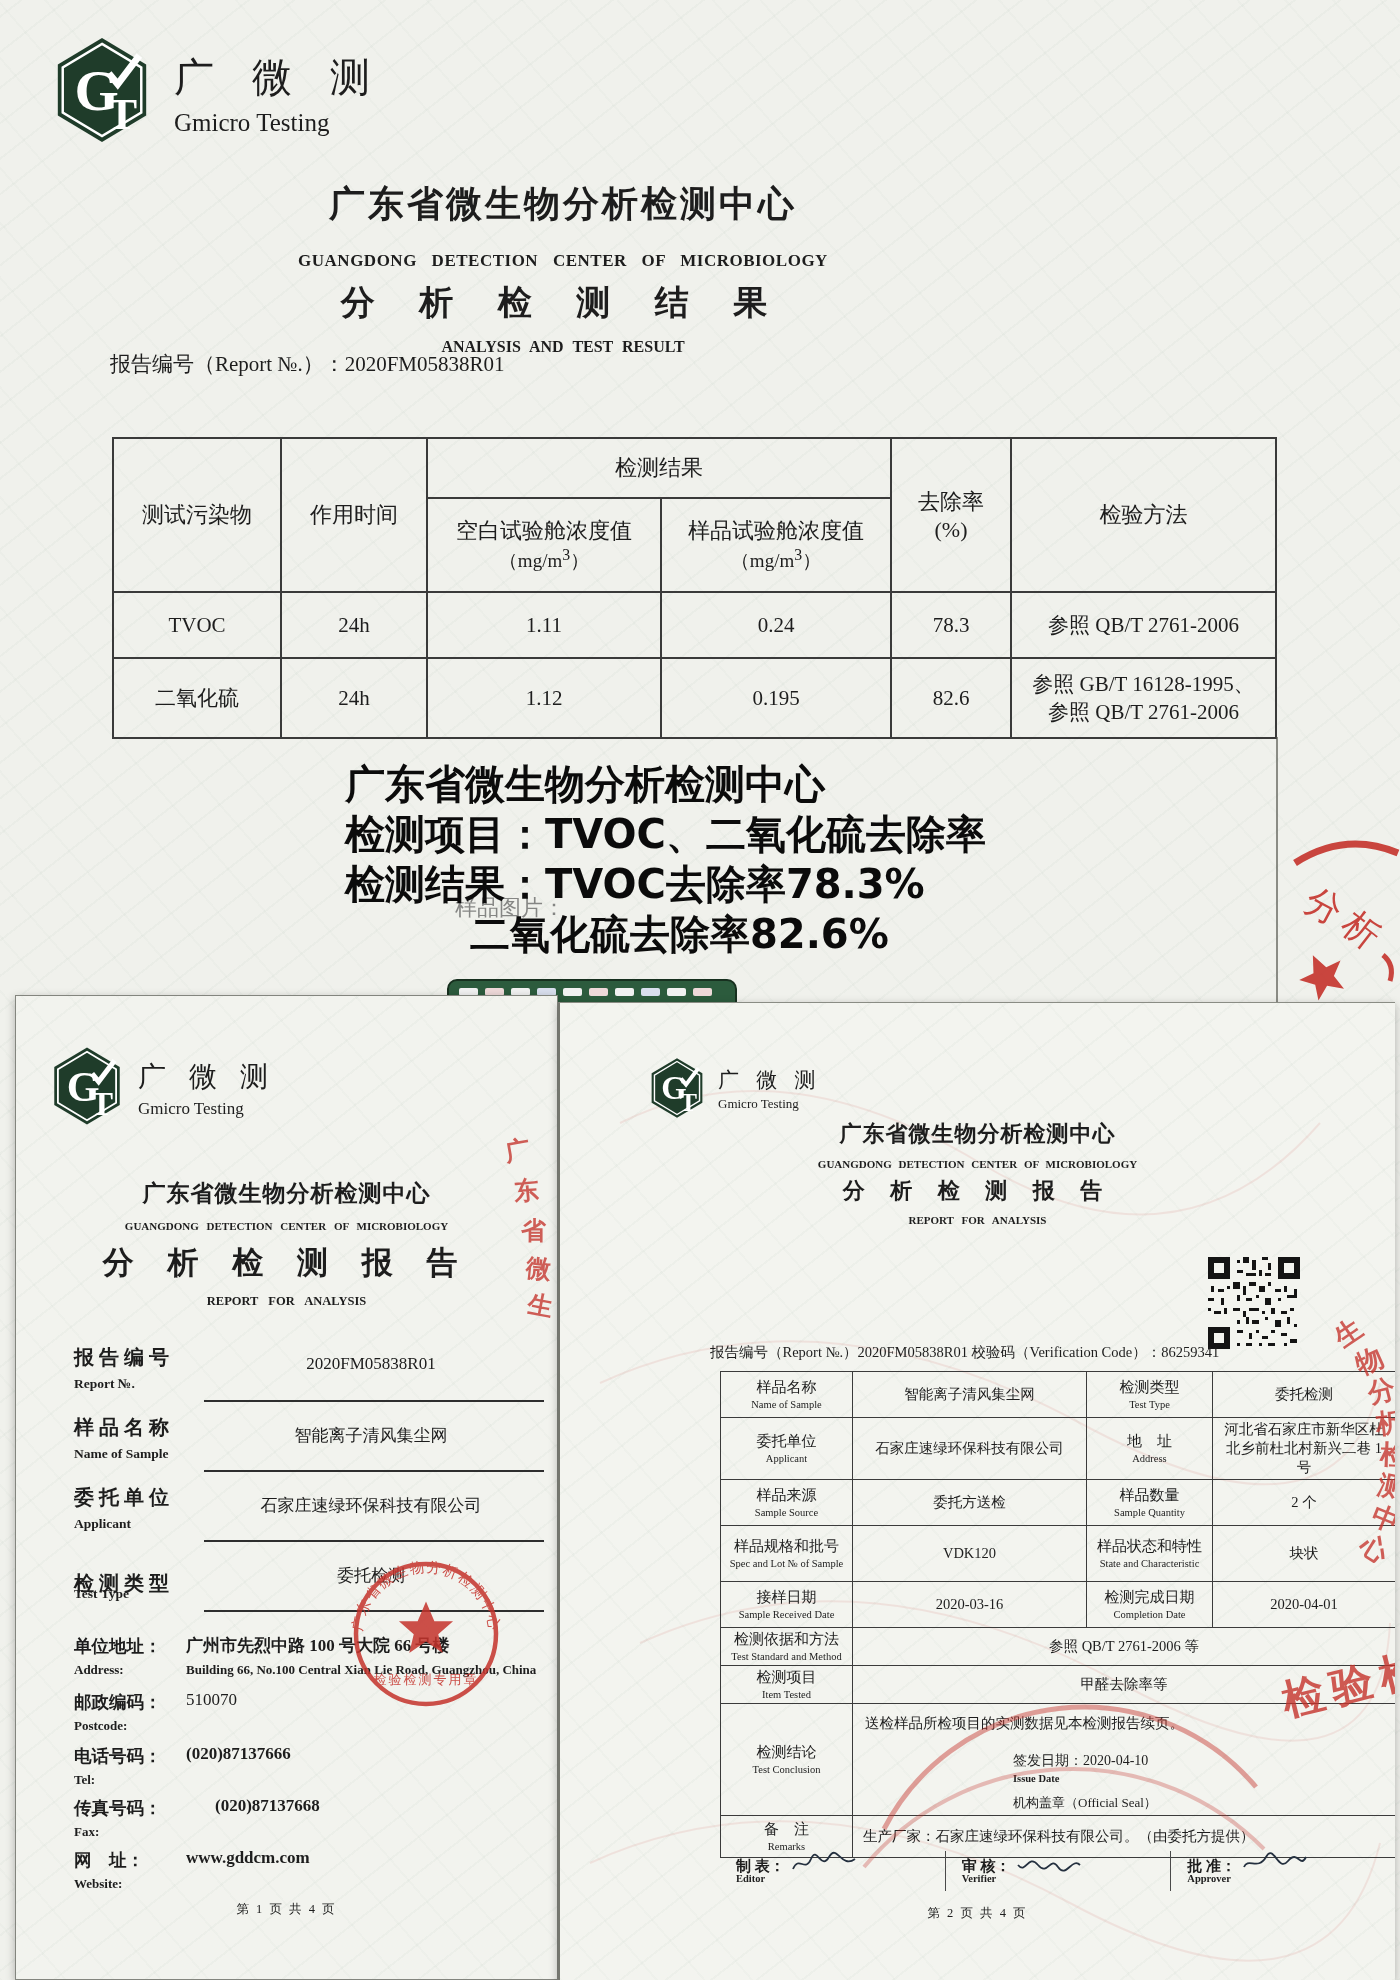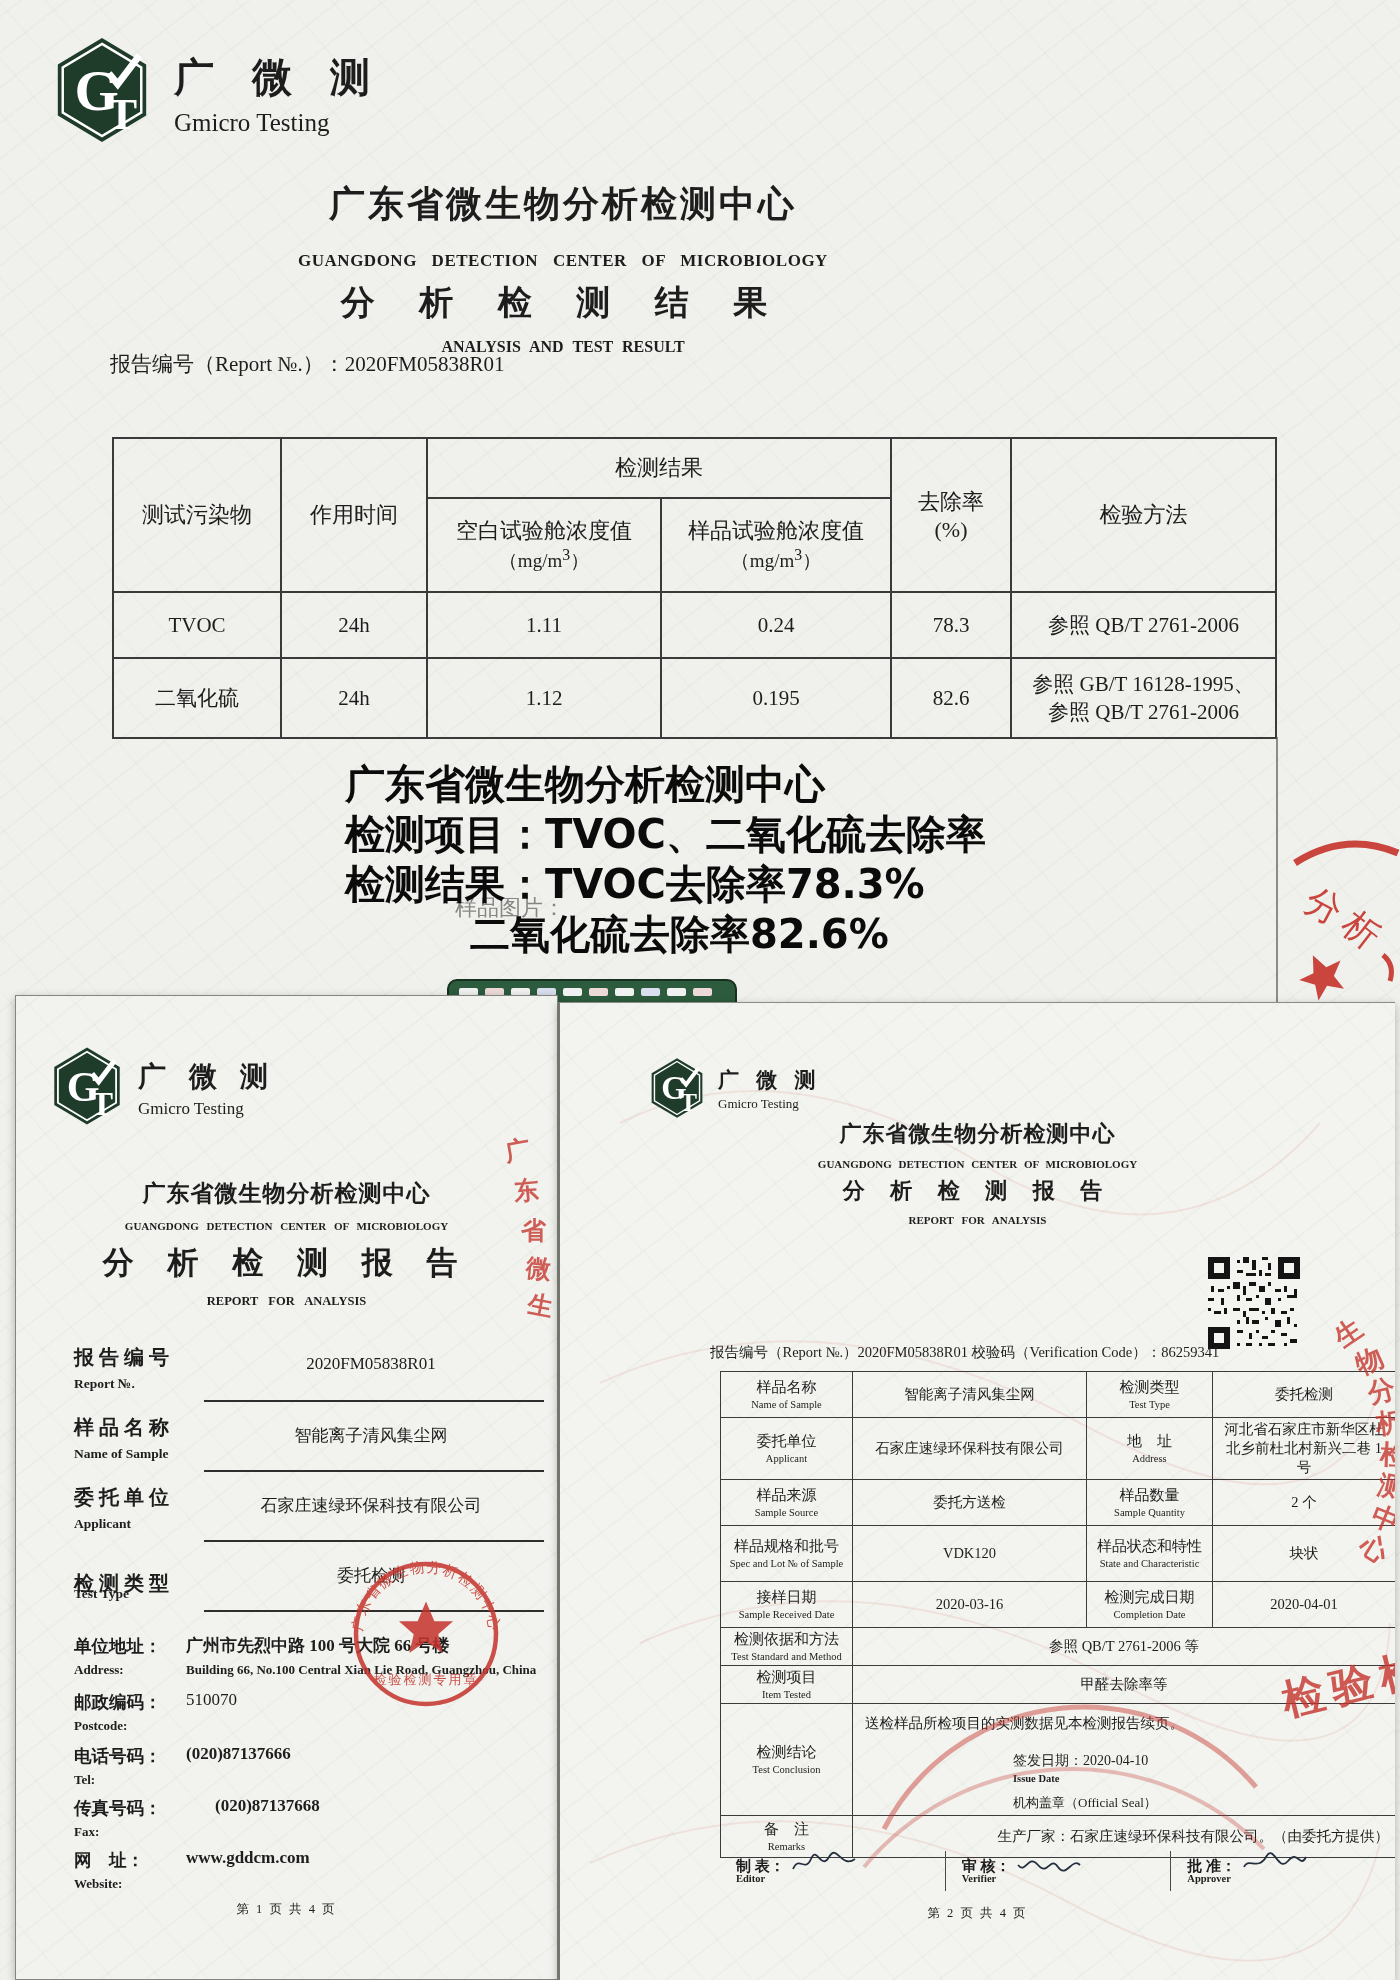"广 微 测" .logo-txt .cn { font-weight: 700 -> 400 }
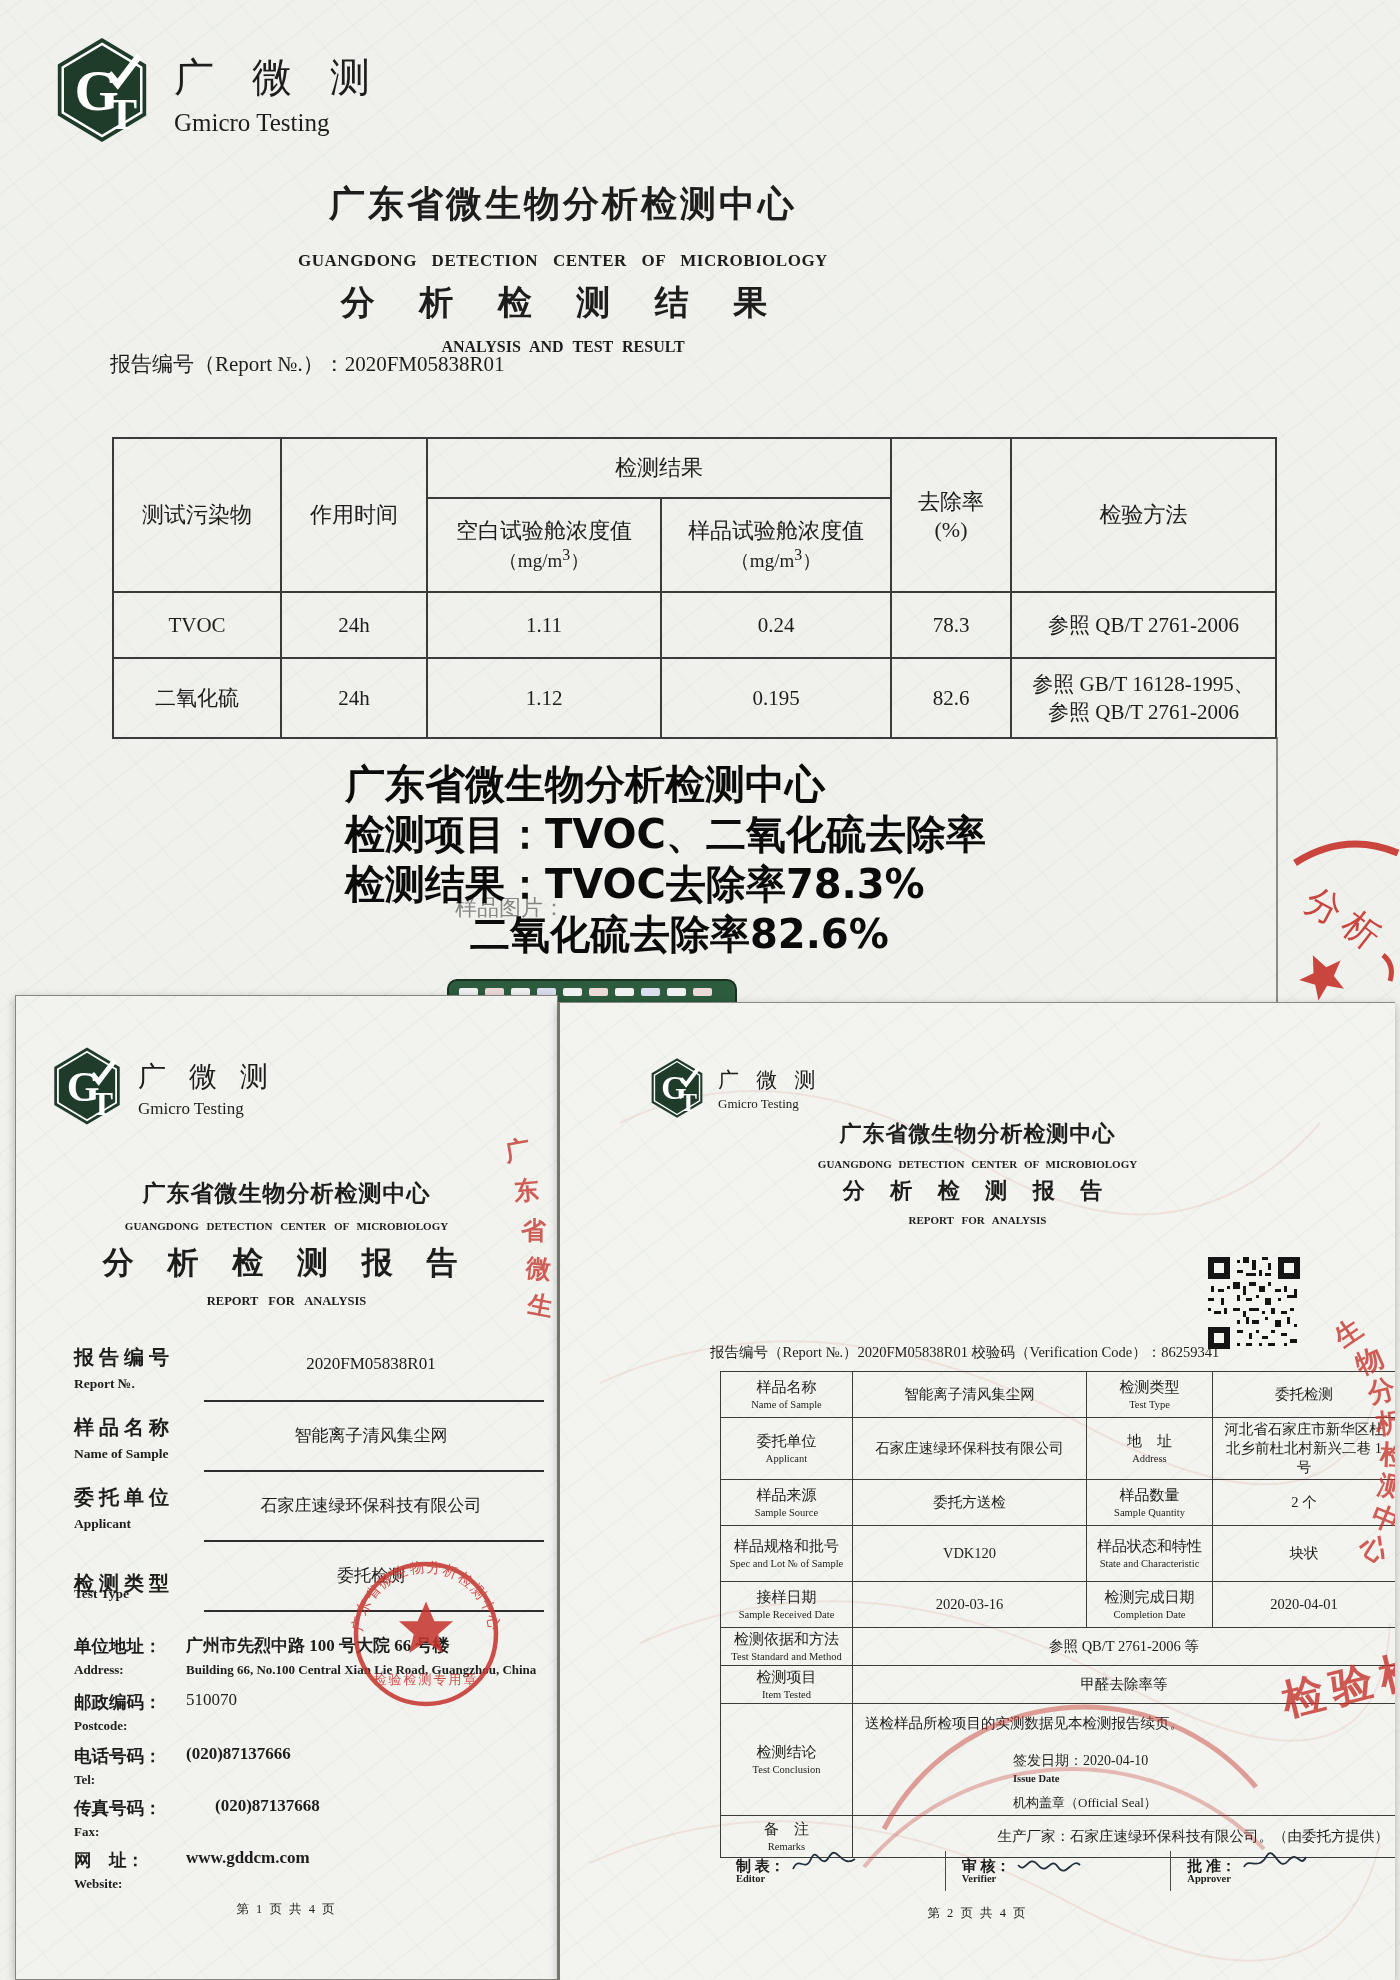"生产厂家：石家庄速绿环保科技有限公司。（由委托方提供）" td { text-align: right -> left }
